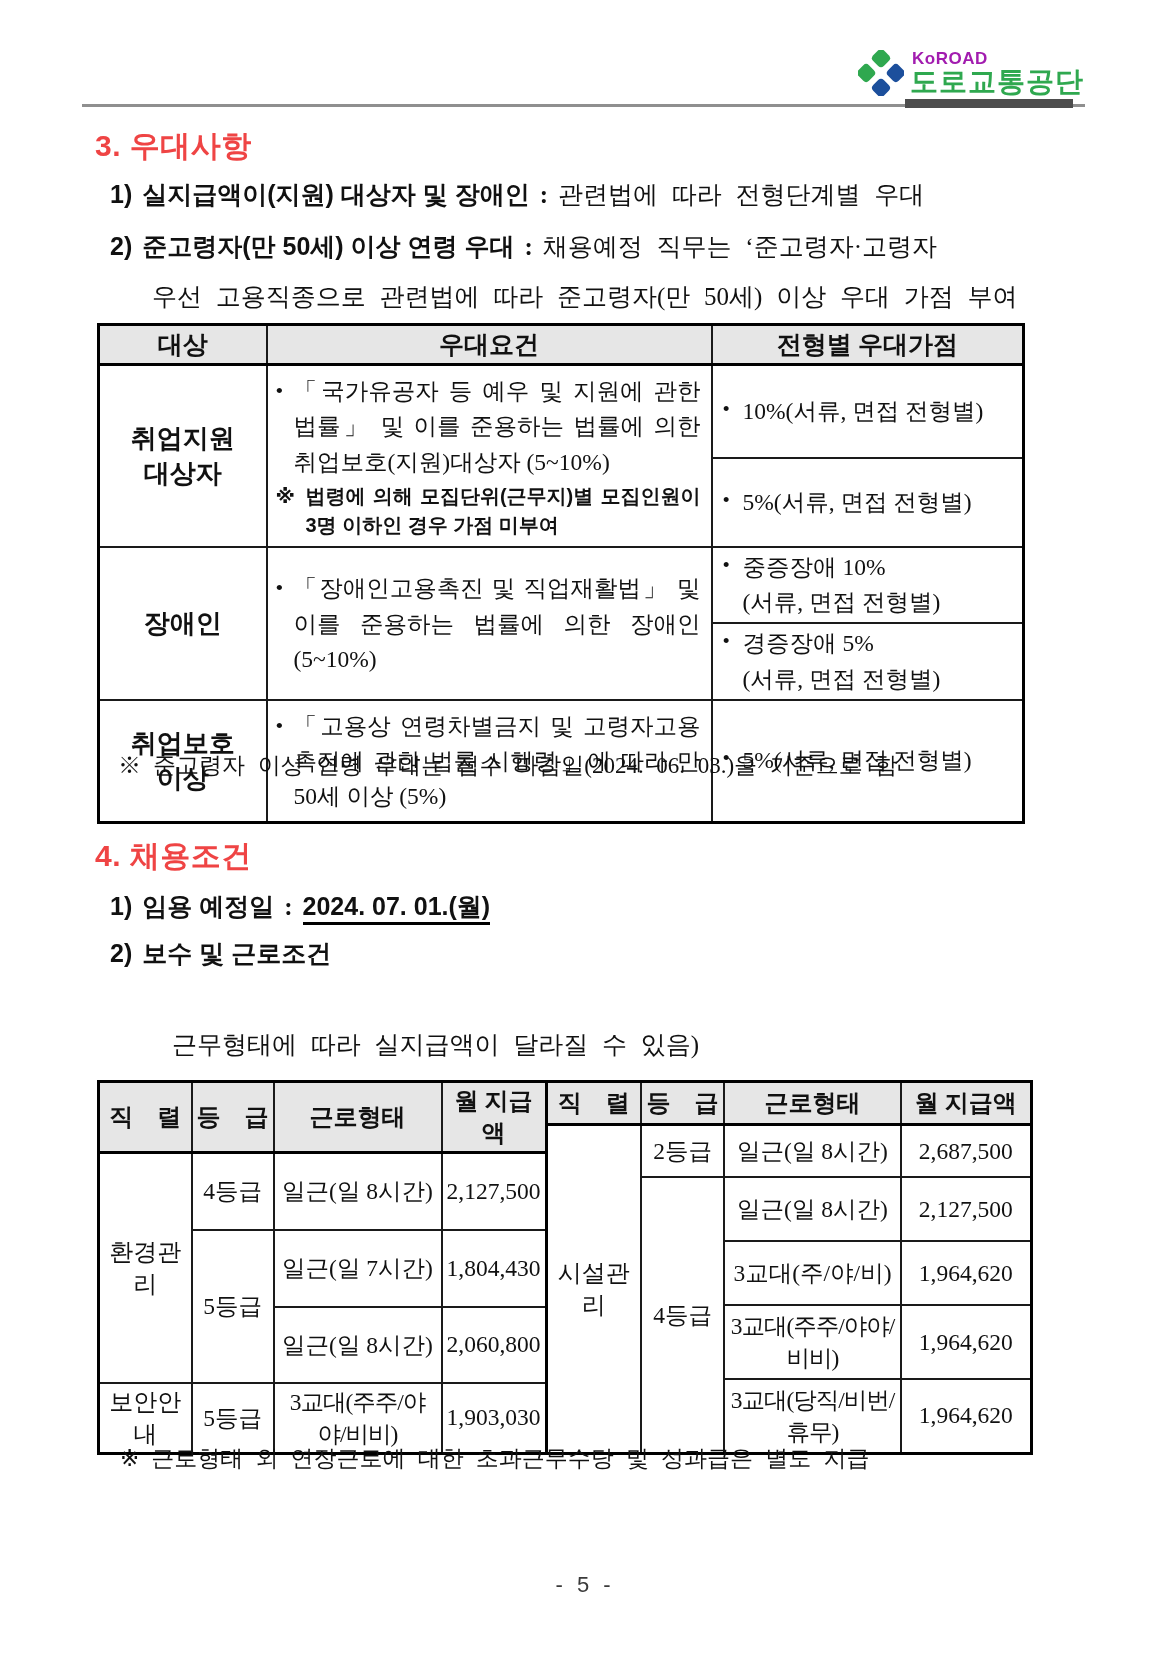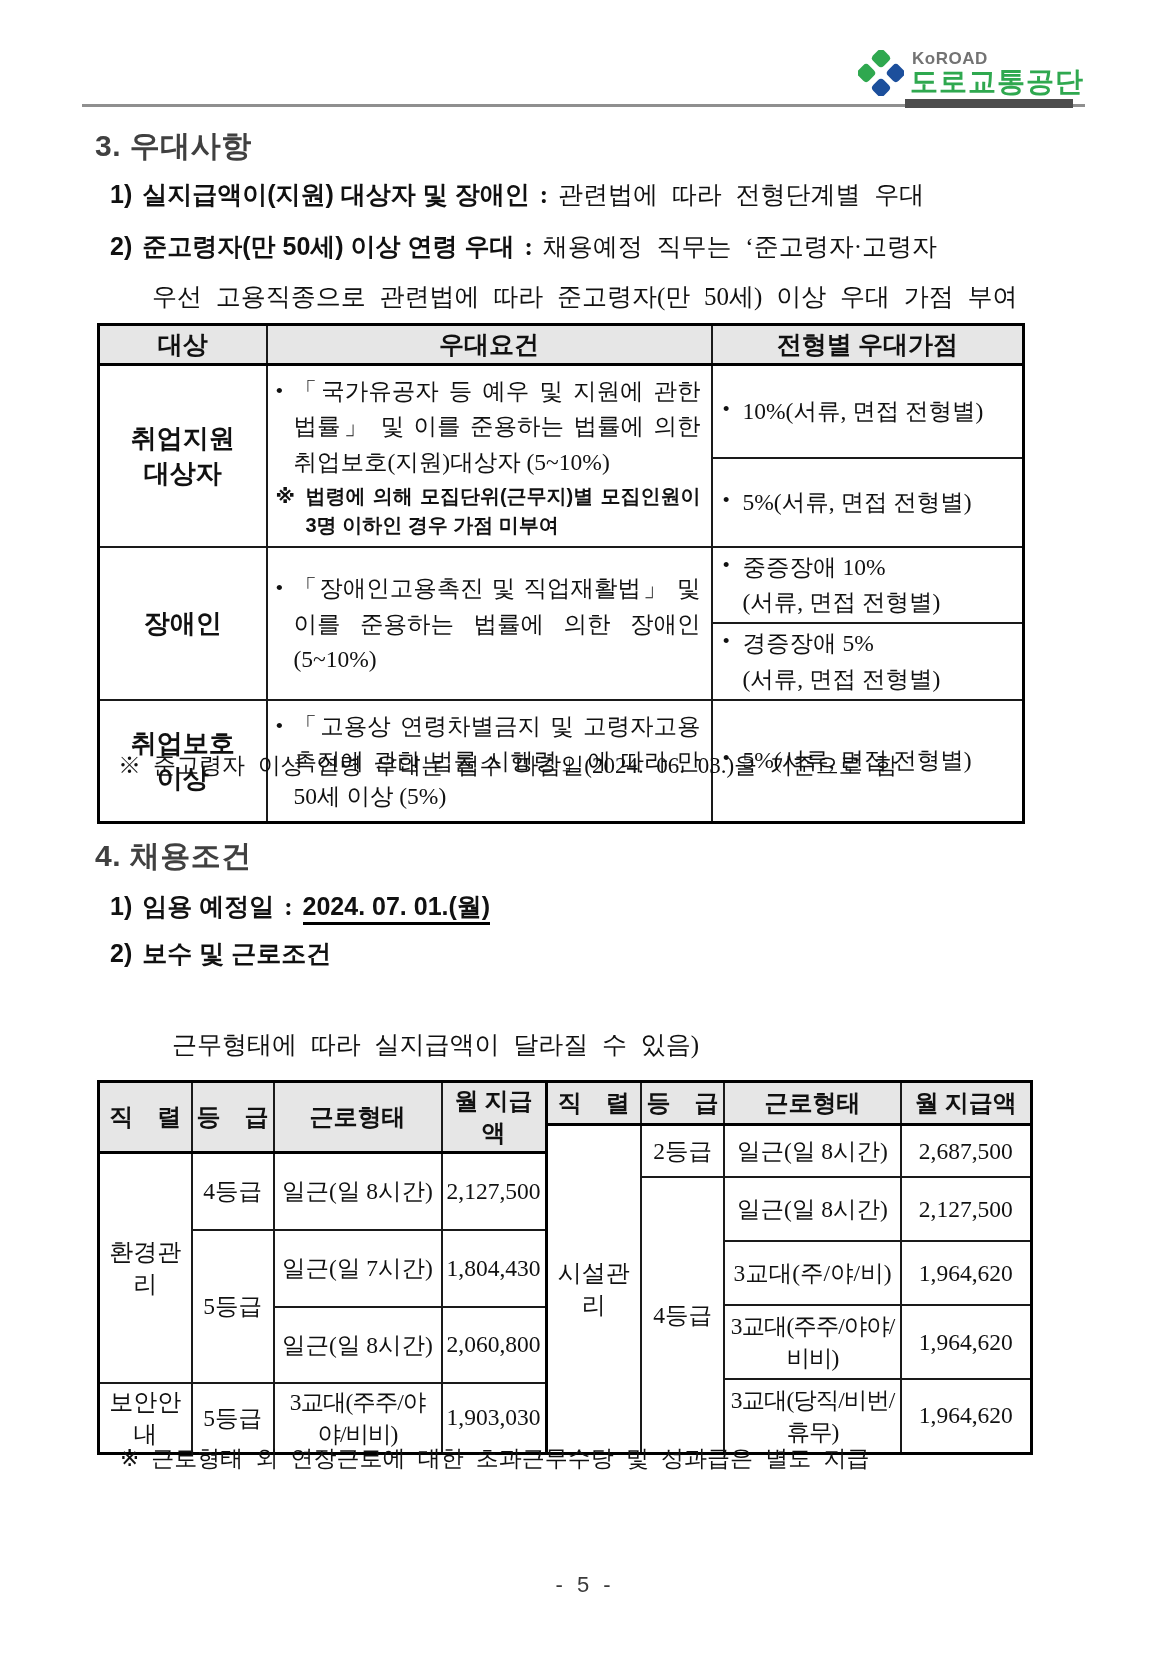"KoROAD" .logo-en { color: #737373 -> #a21caf }
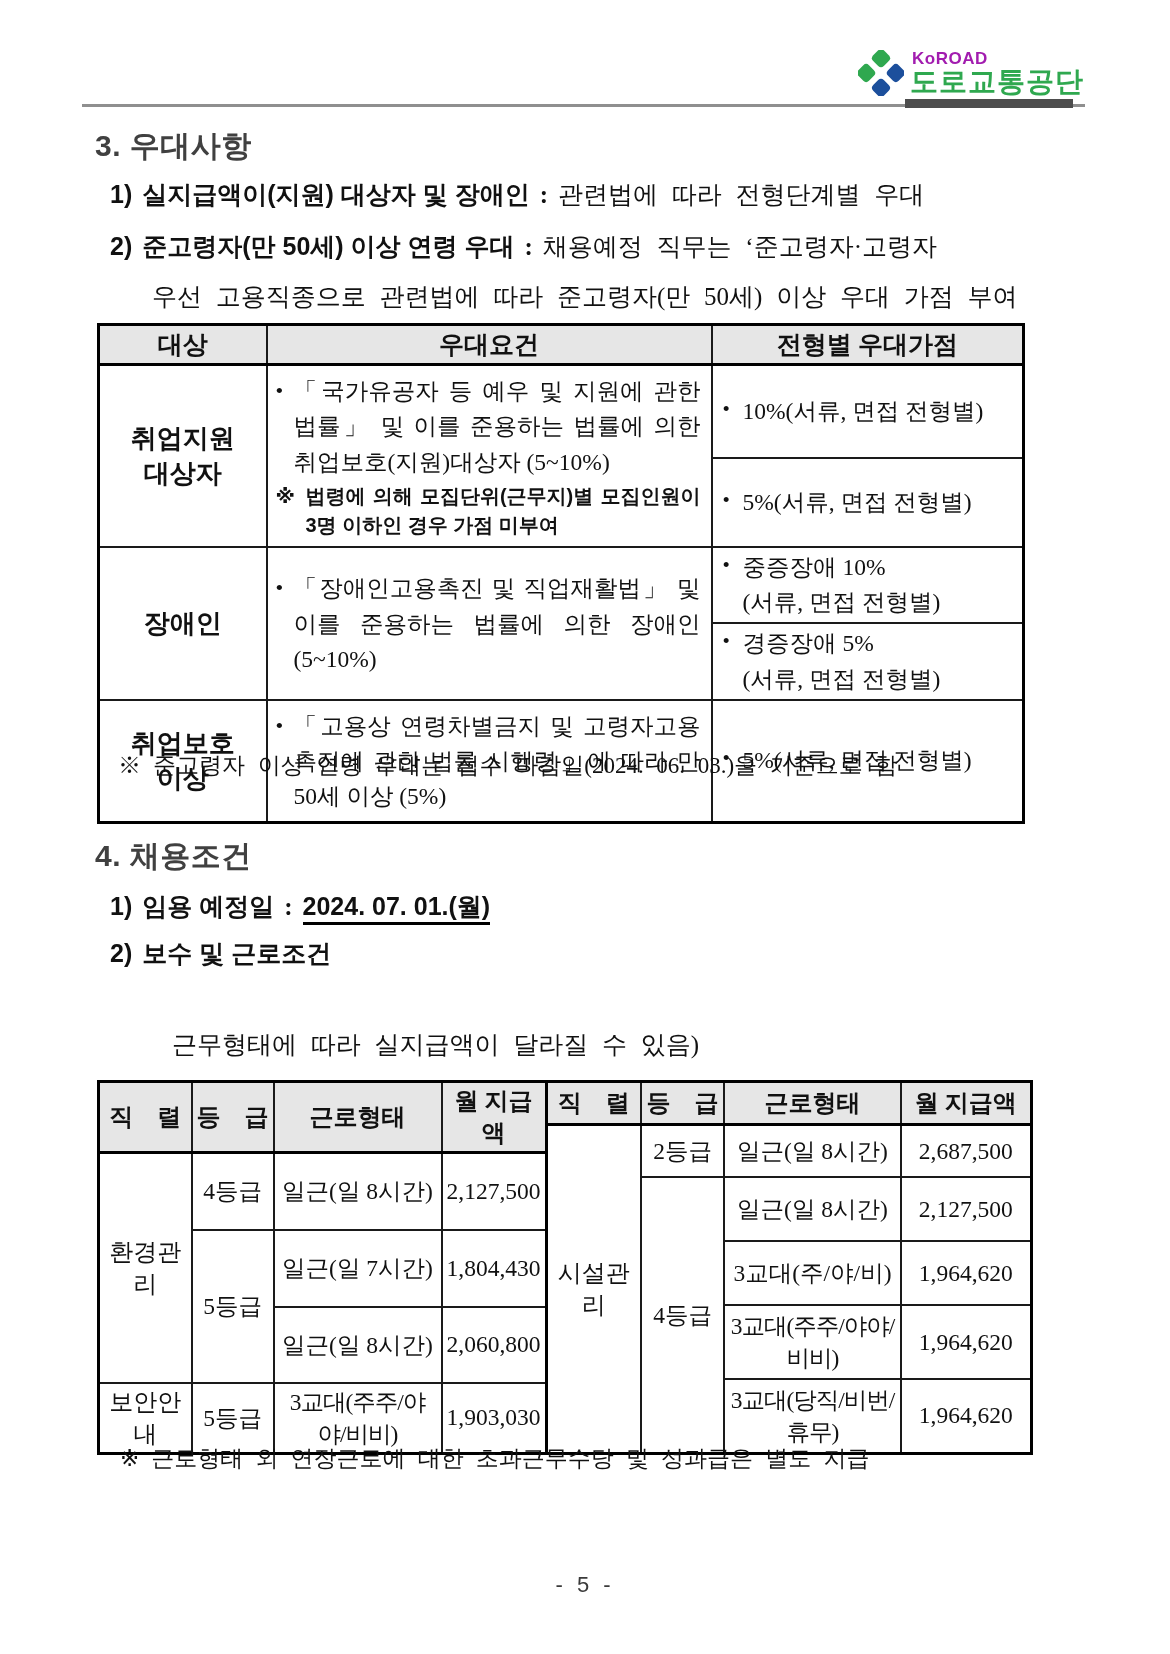"3. 우대사항" .h-sec { color: #404040 -> #ef4444 }
